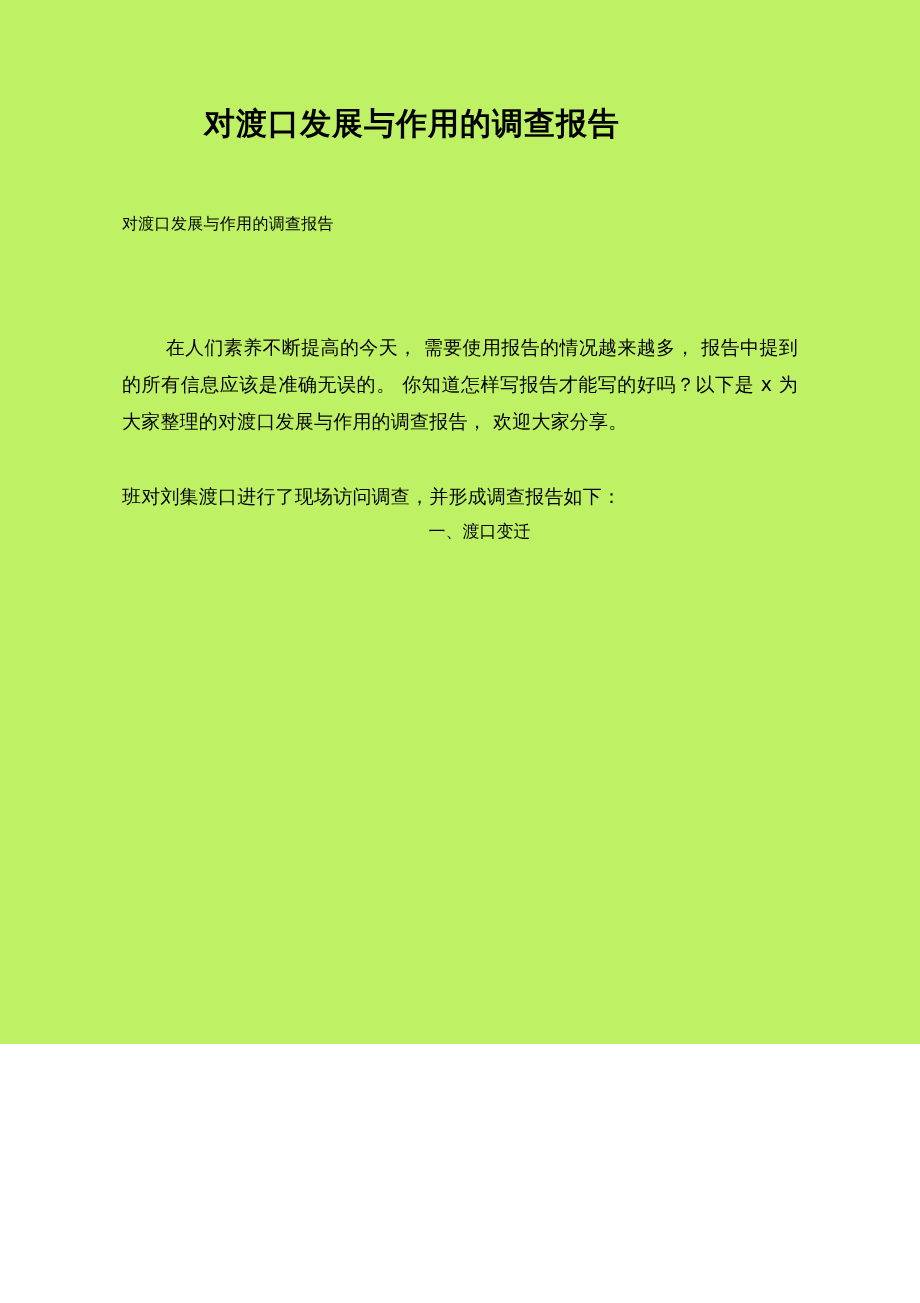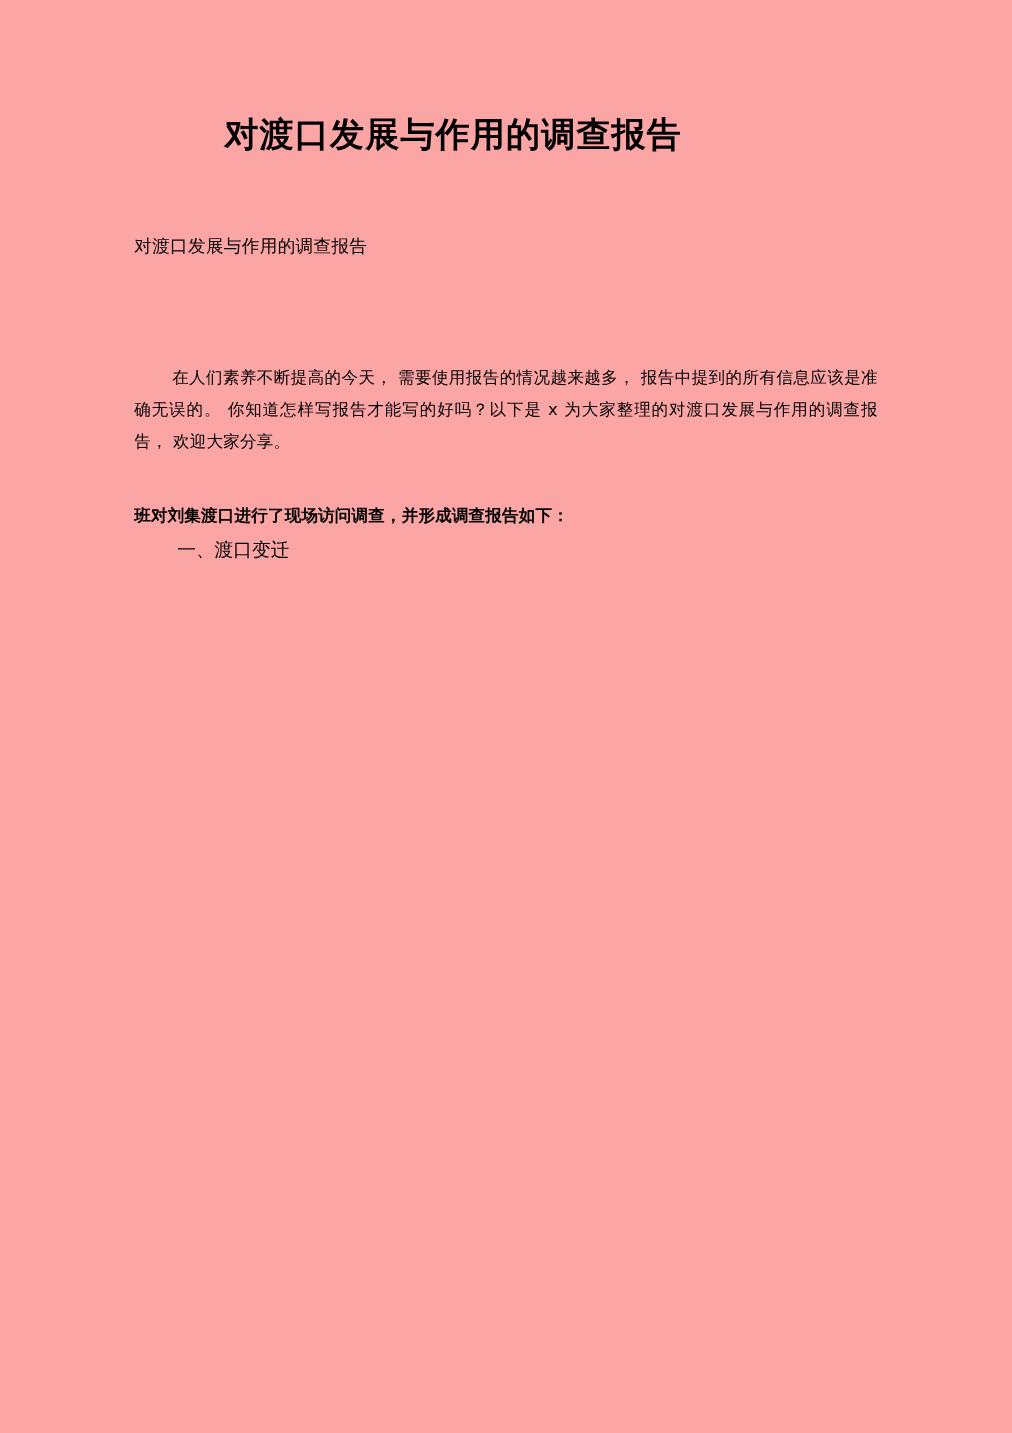"对渡口发展与作用的调查报告" .page { background: #fca5a5 -> #bef264; height: 1303px -> 1044px }
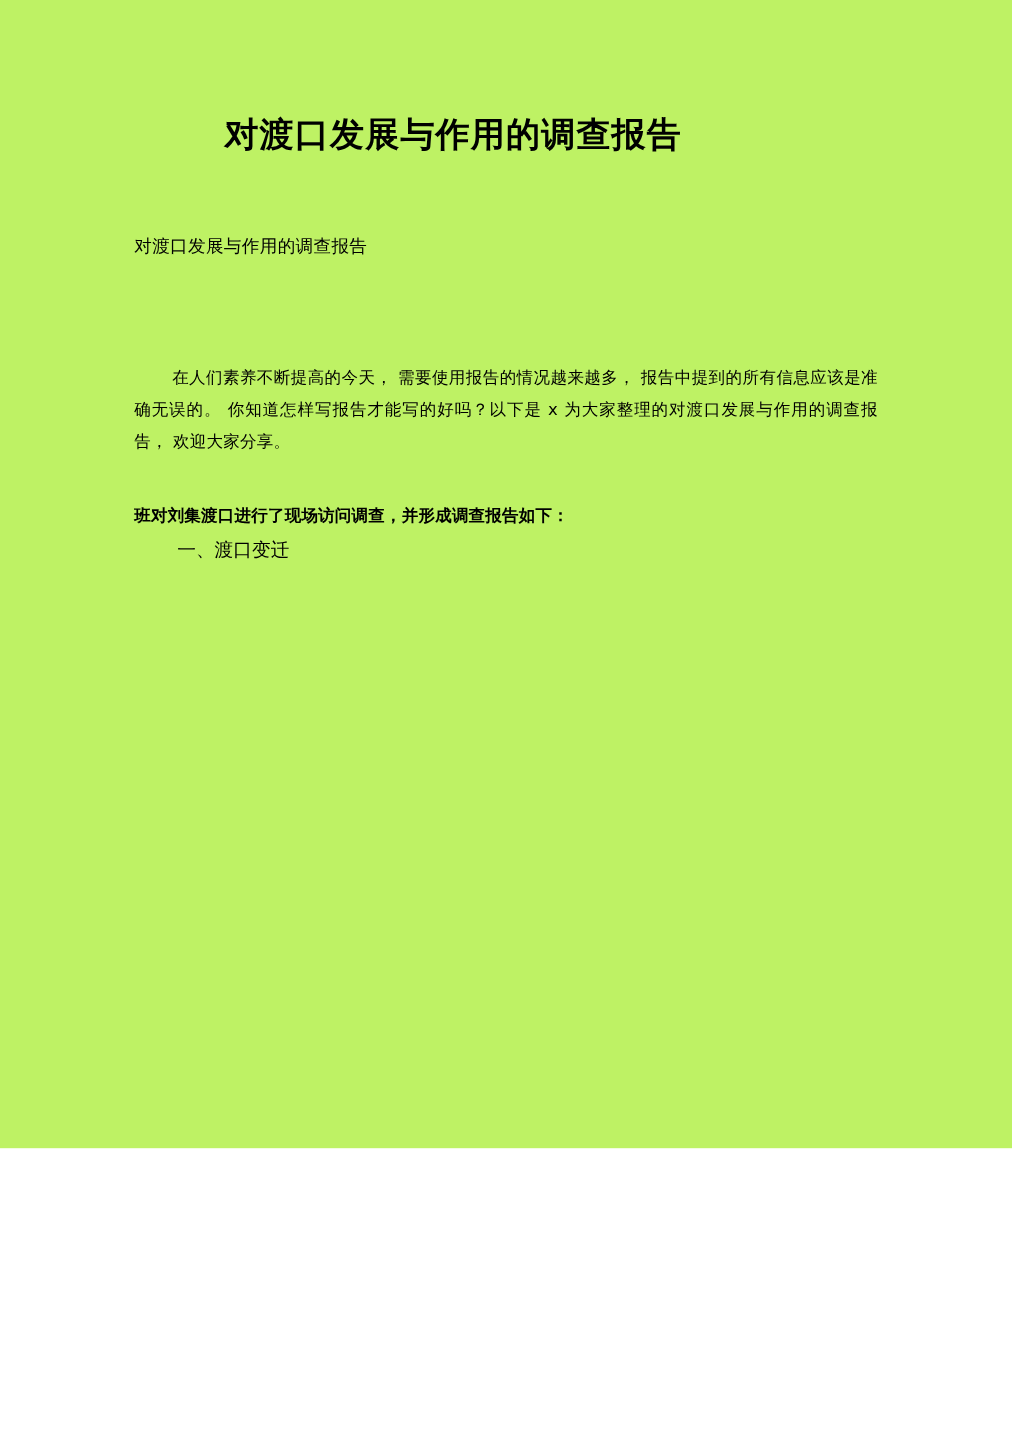"在人们素养不断提高的今天， 需要使用报告的情况越来越多，" .para { font-size: 15px -> 19px }
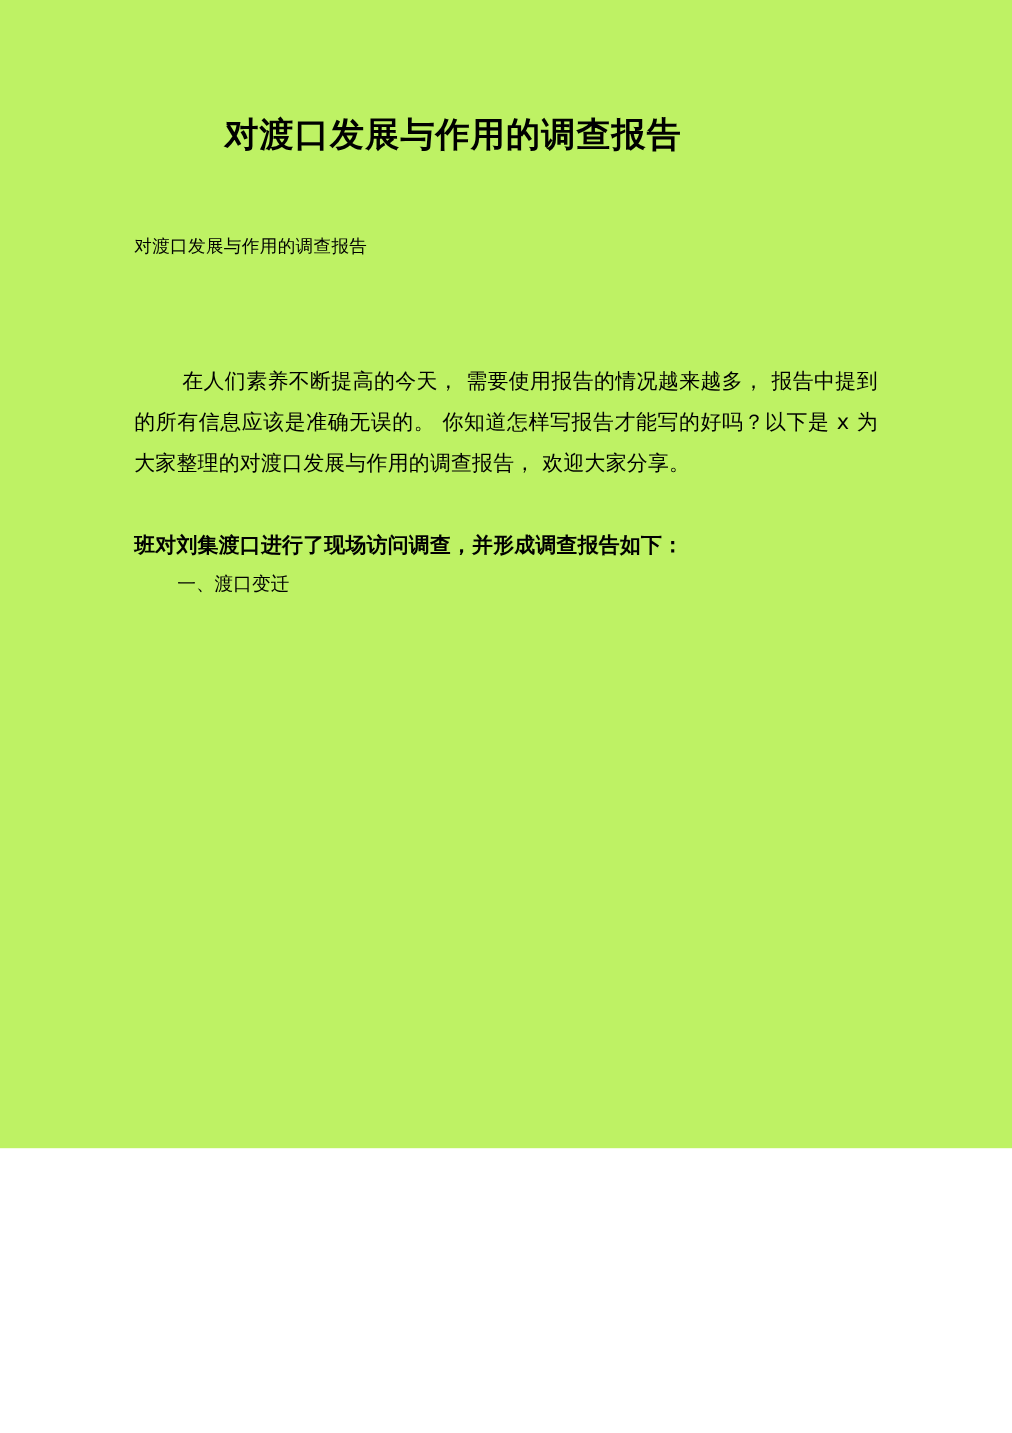"班对刘集渡口进行了现场访问调查，并形成调查报告如下：" .noindent { font-weight: bold -> none }
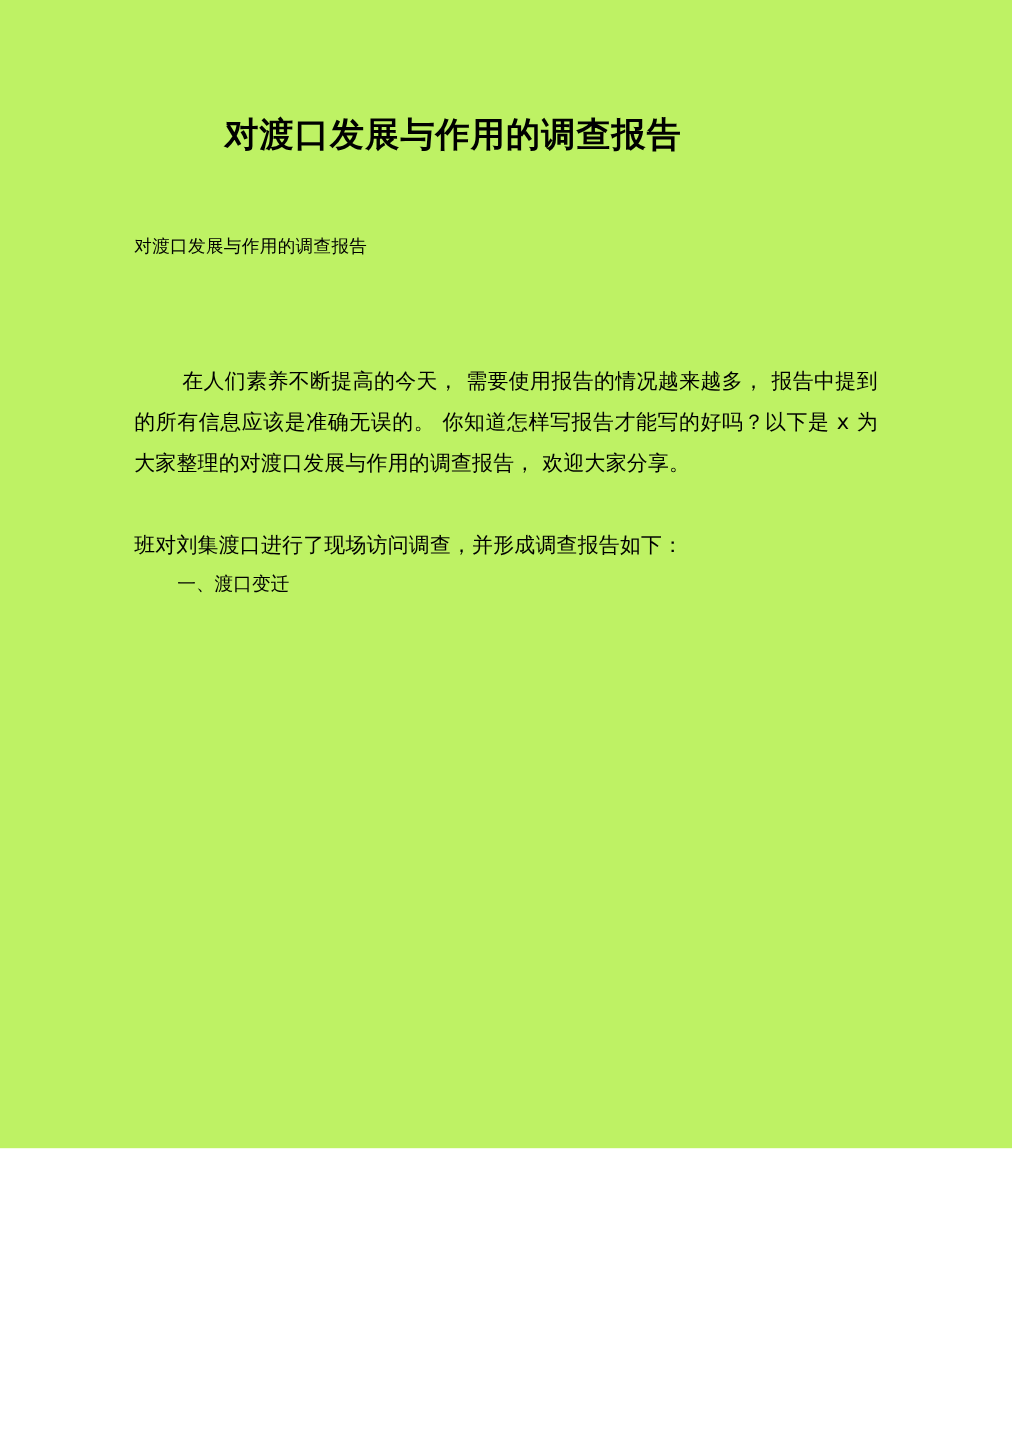"一、渡口变迁" .section-head { text-align: none -> center }
